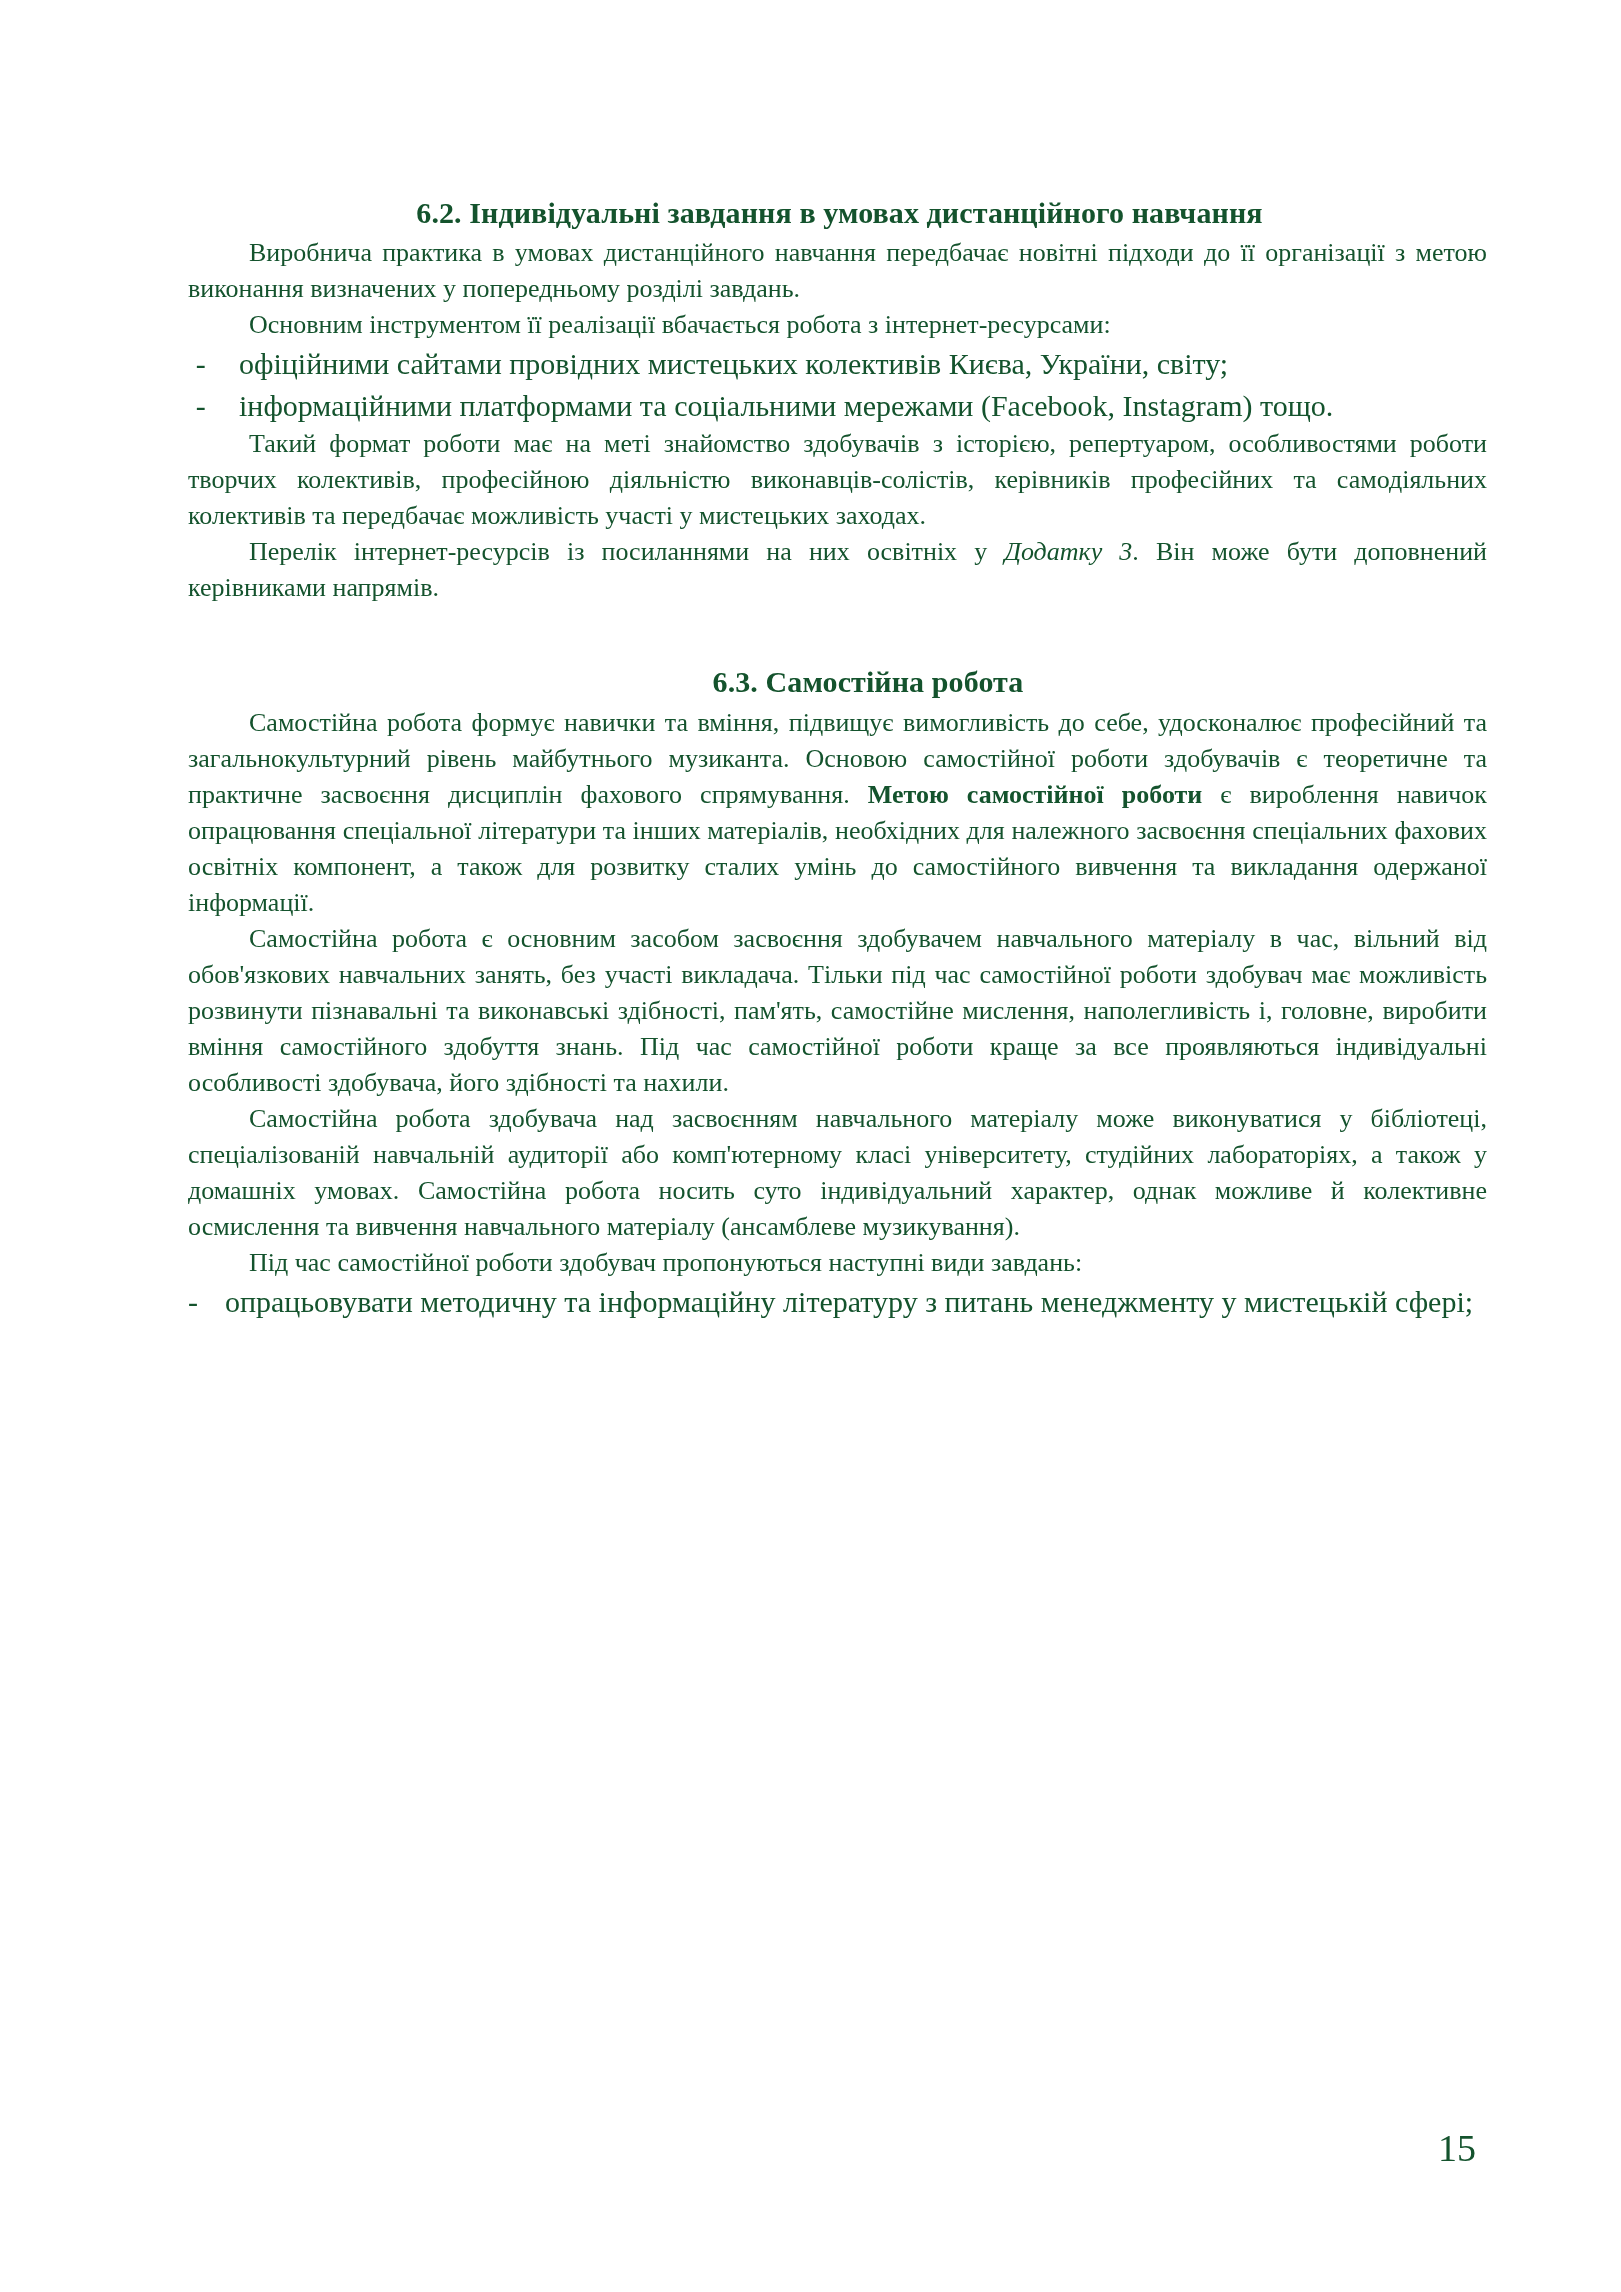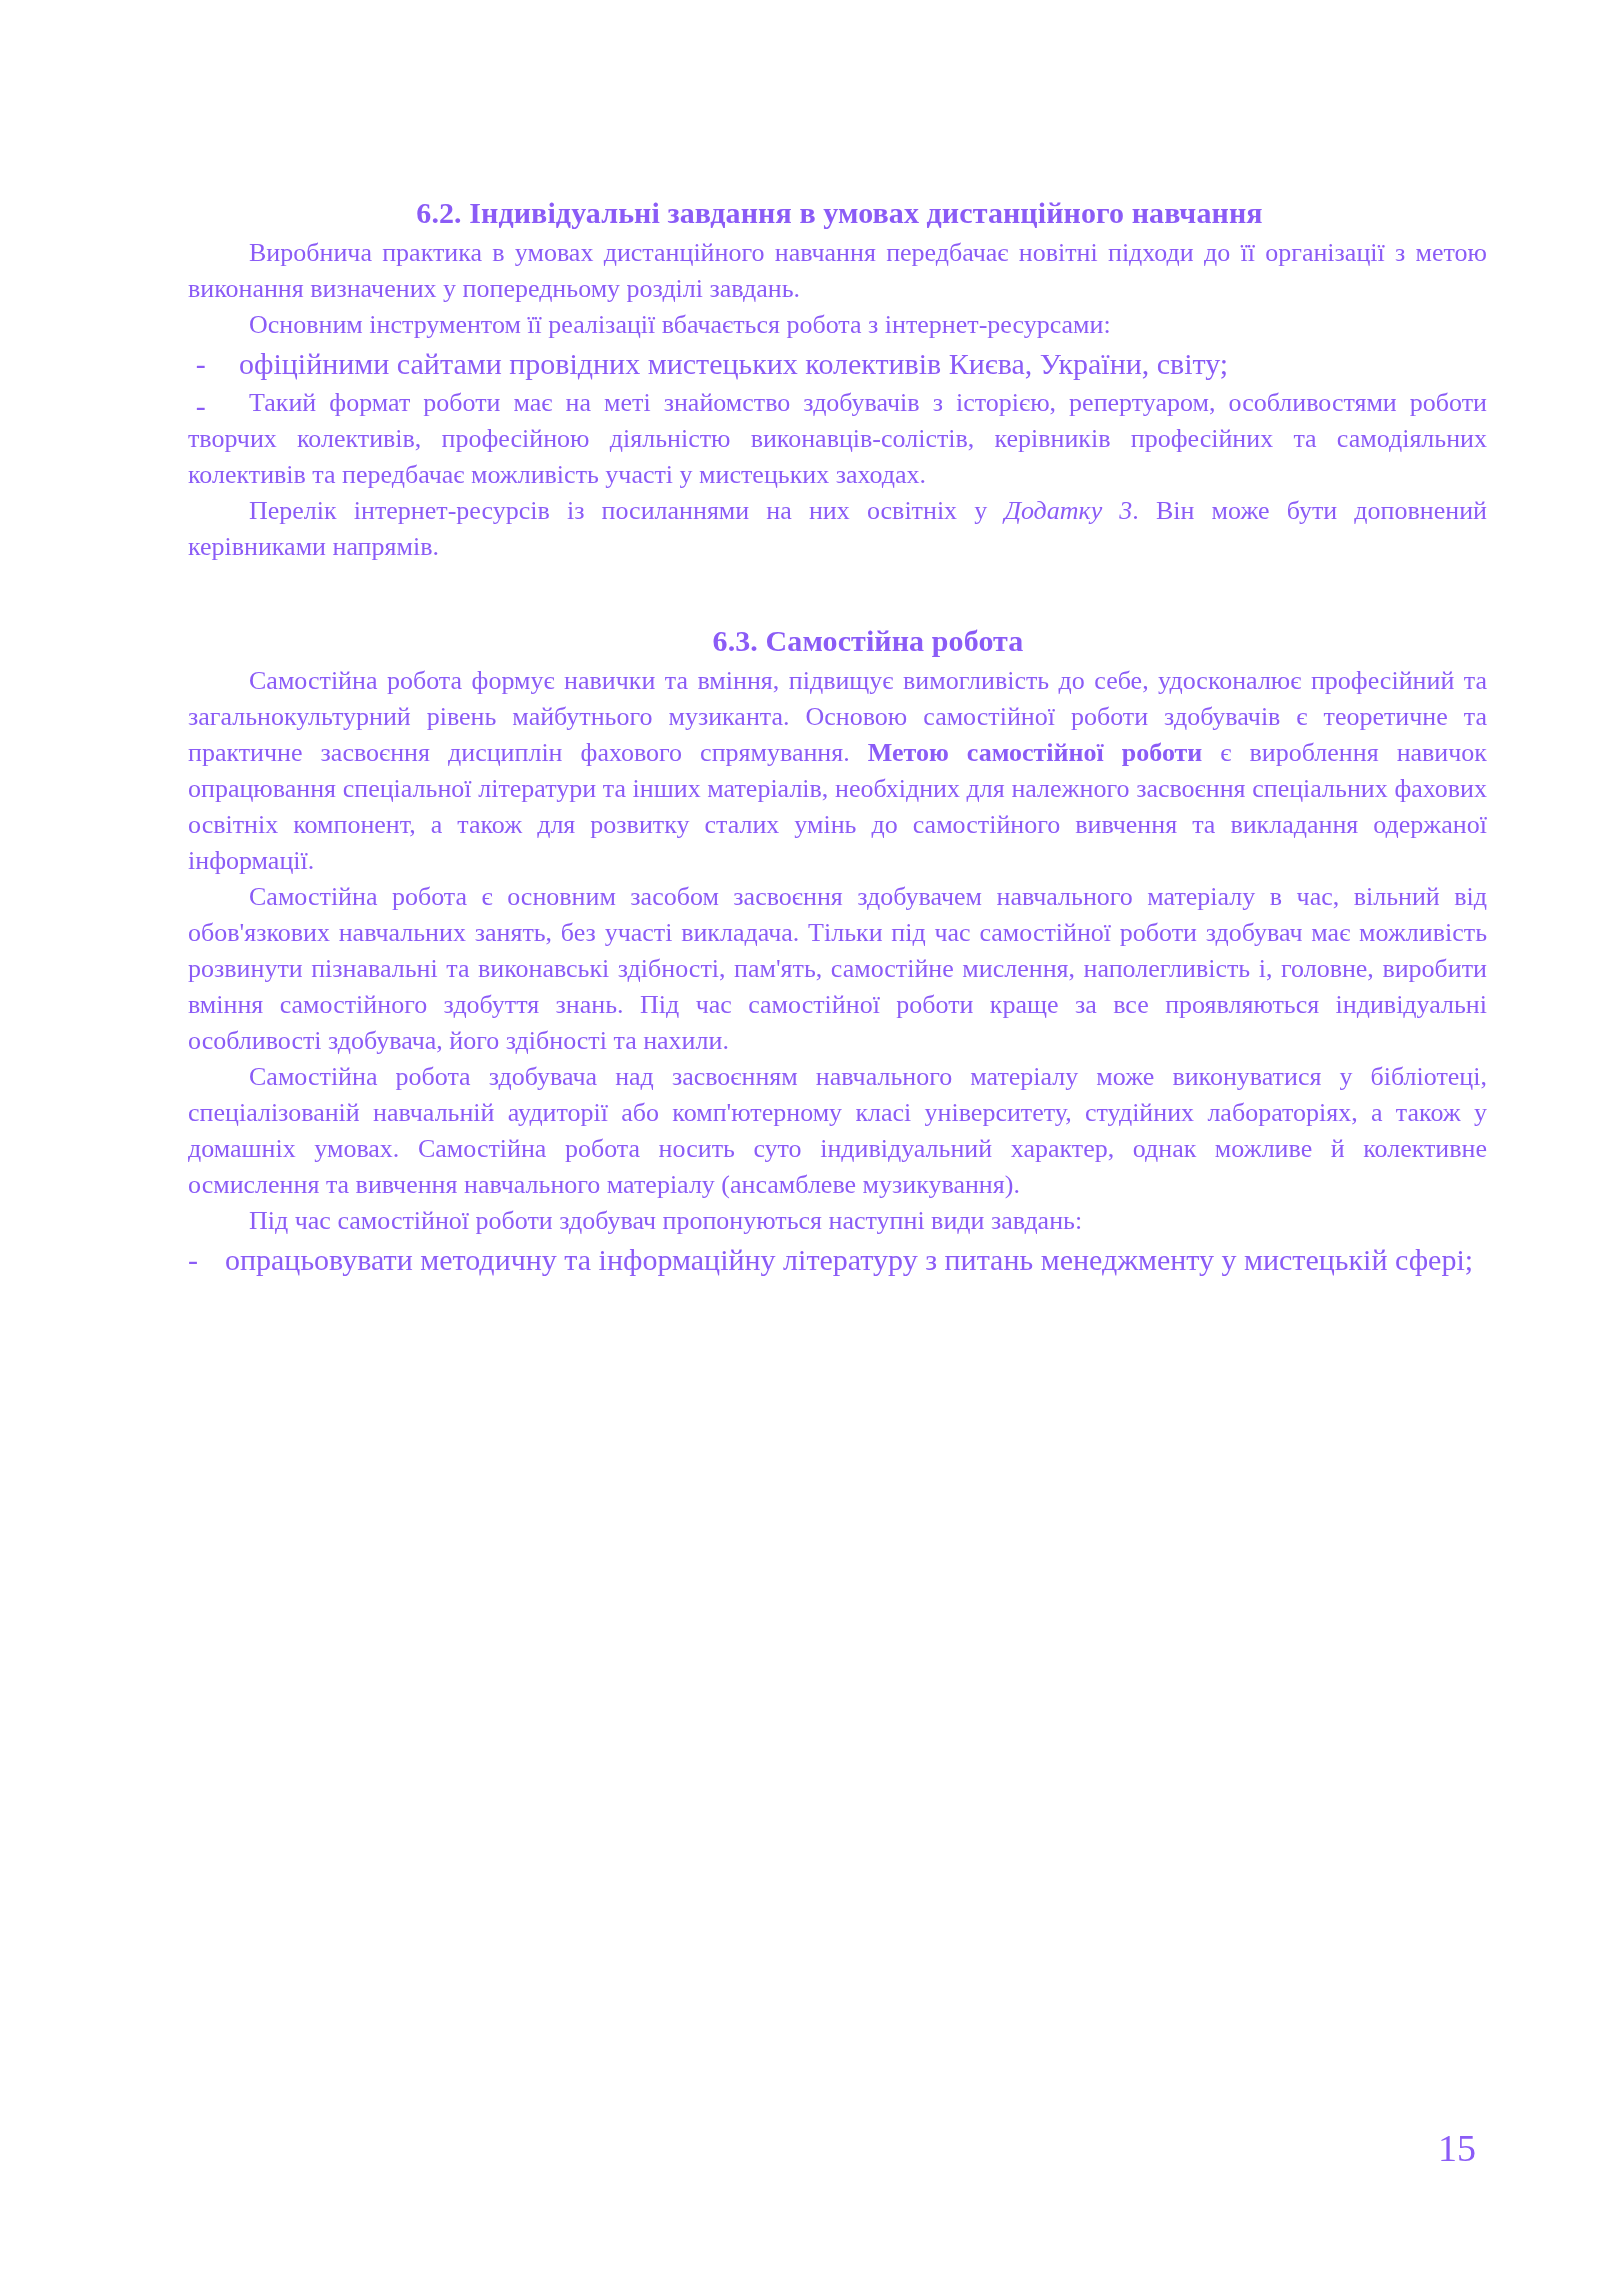"6.2. Індивідуальні завдання в умовах" .page { color: #8b5cf6 -> #14532d }
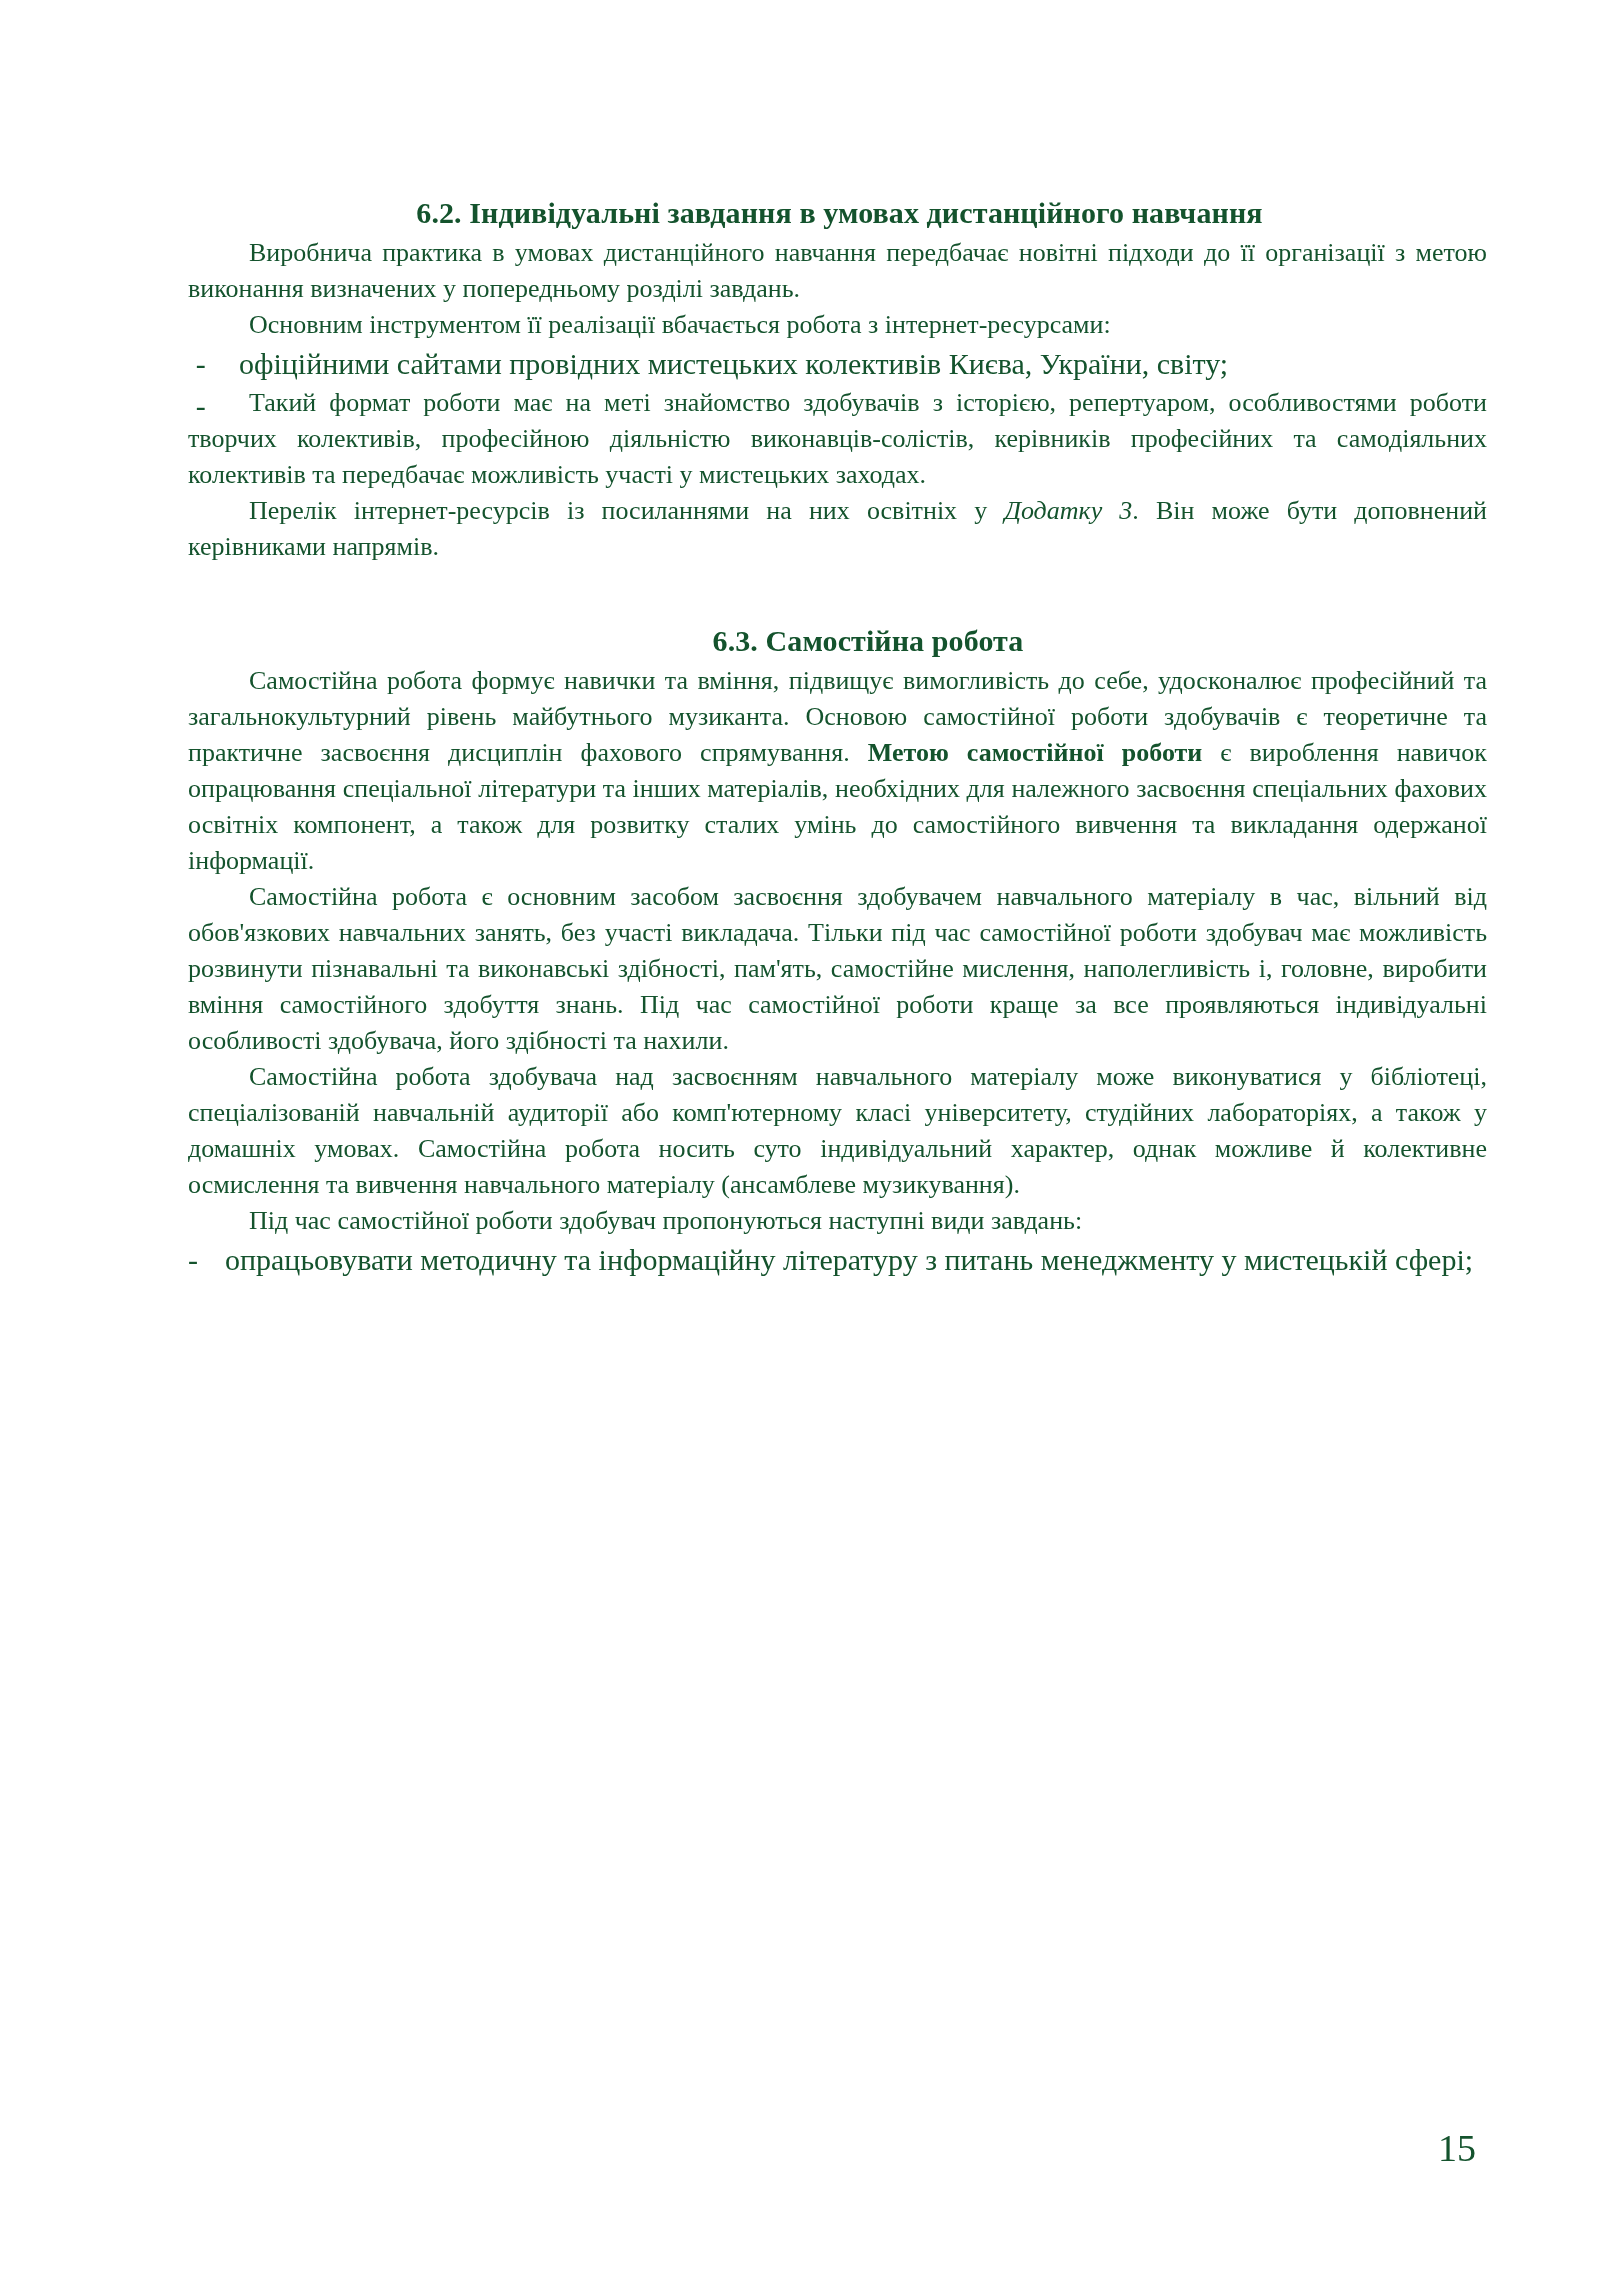"інформаційними платформами та" span { html: none -> <span>інформаційними платформами та соціальними мережами (Facebook, Instagram) тощо.</span> }
